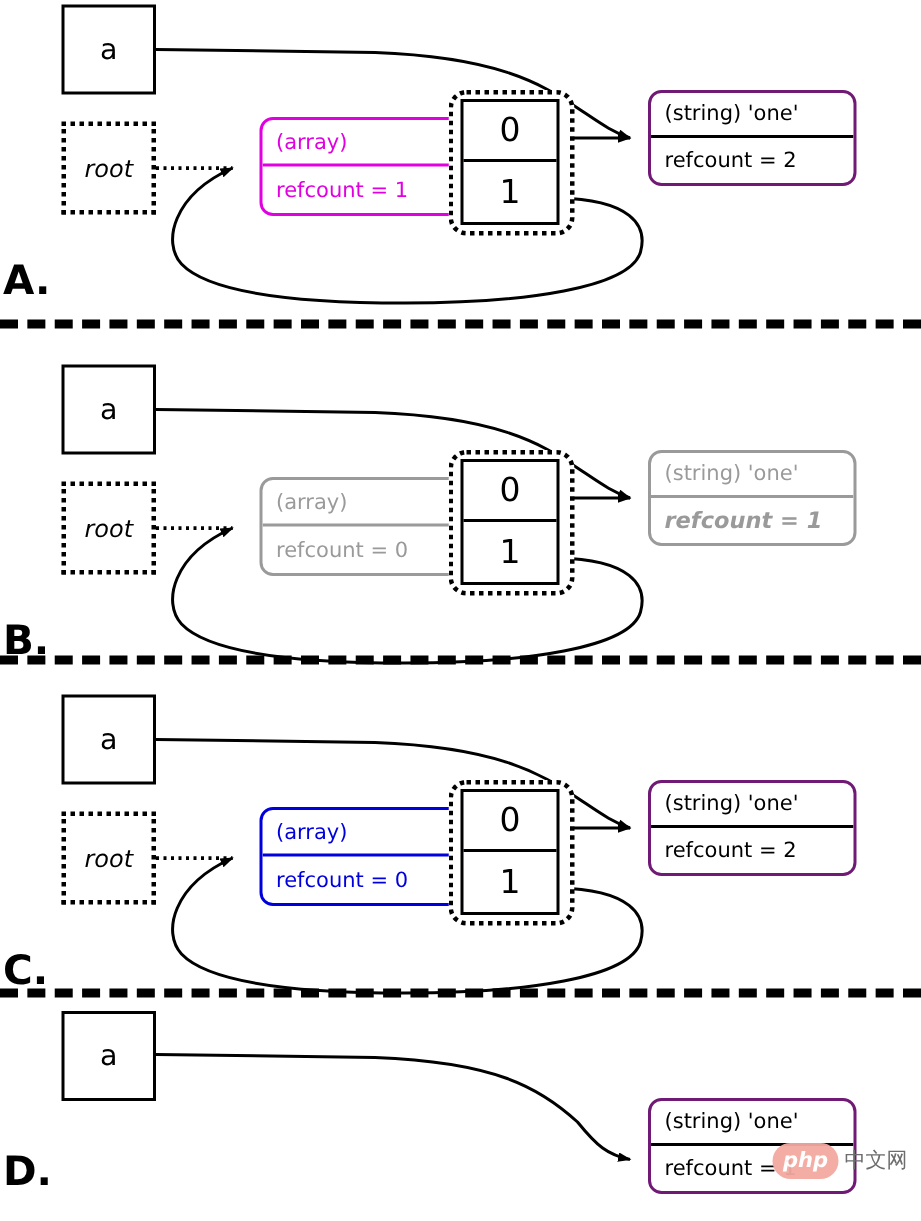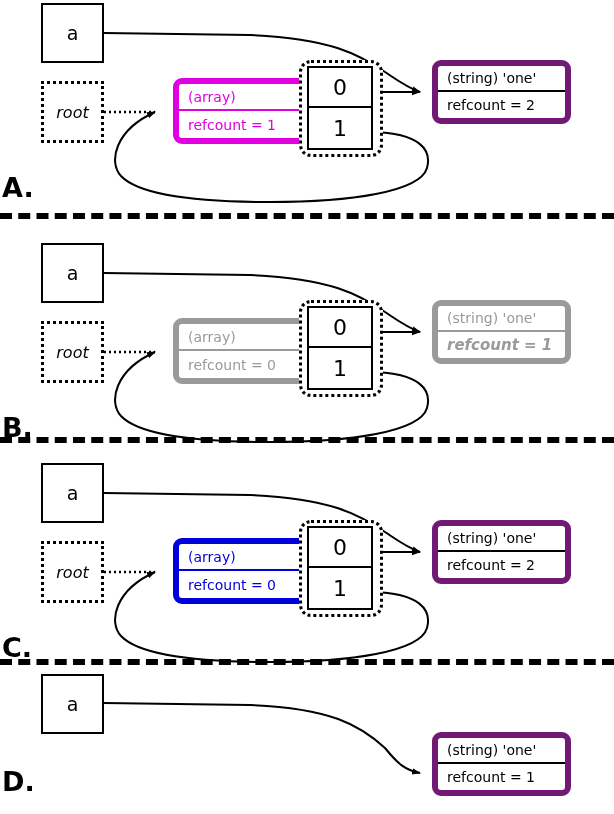"(string) 'one'" .zval { border: 6px solid #701a75 -> 2px solid #701a75 }
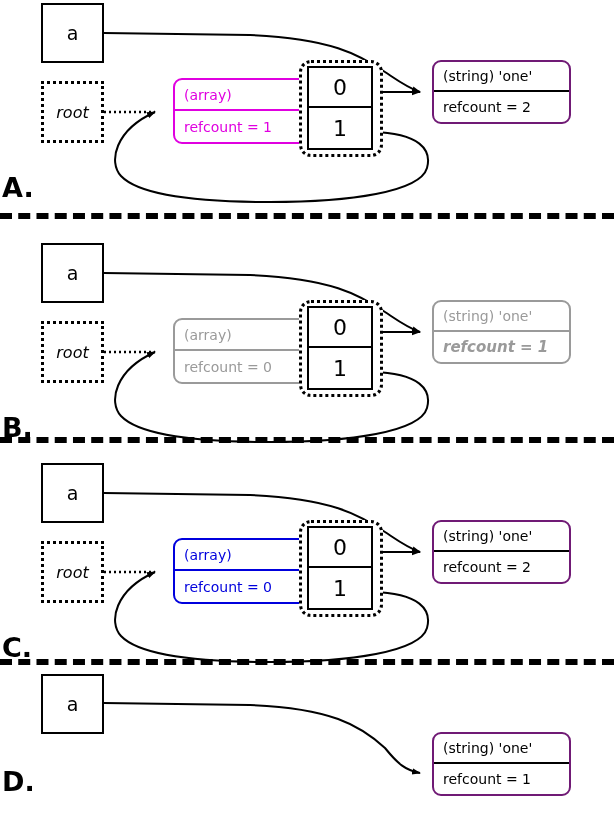"php" div.watermark { html: none -> <div> <div>php</div> <div>中文网</div> </div> }
